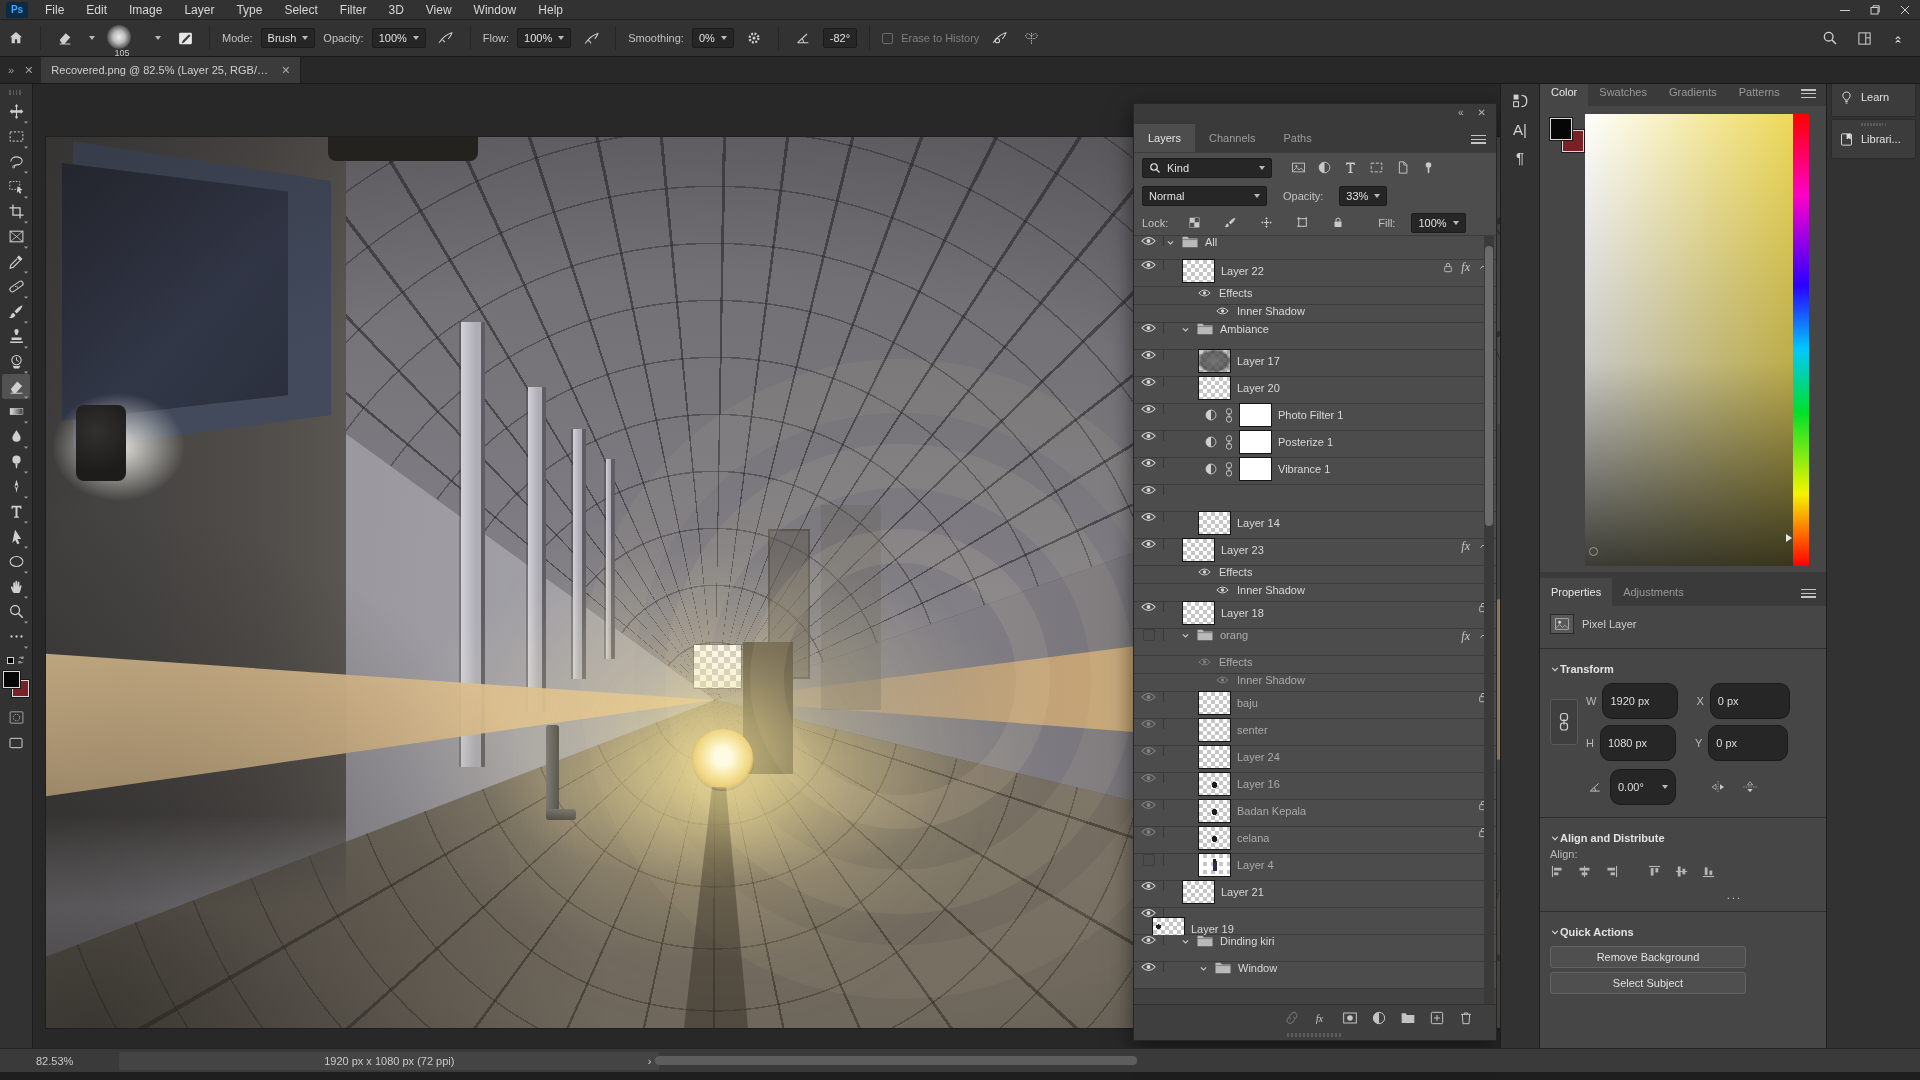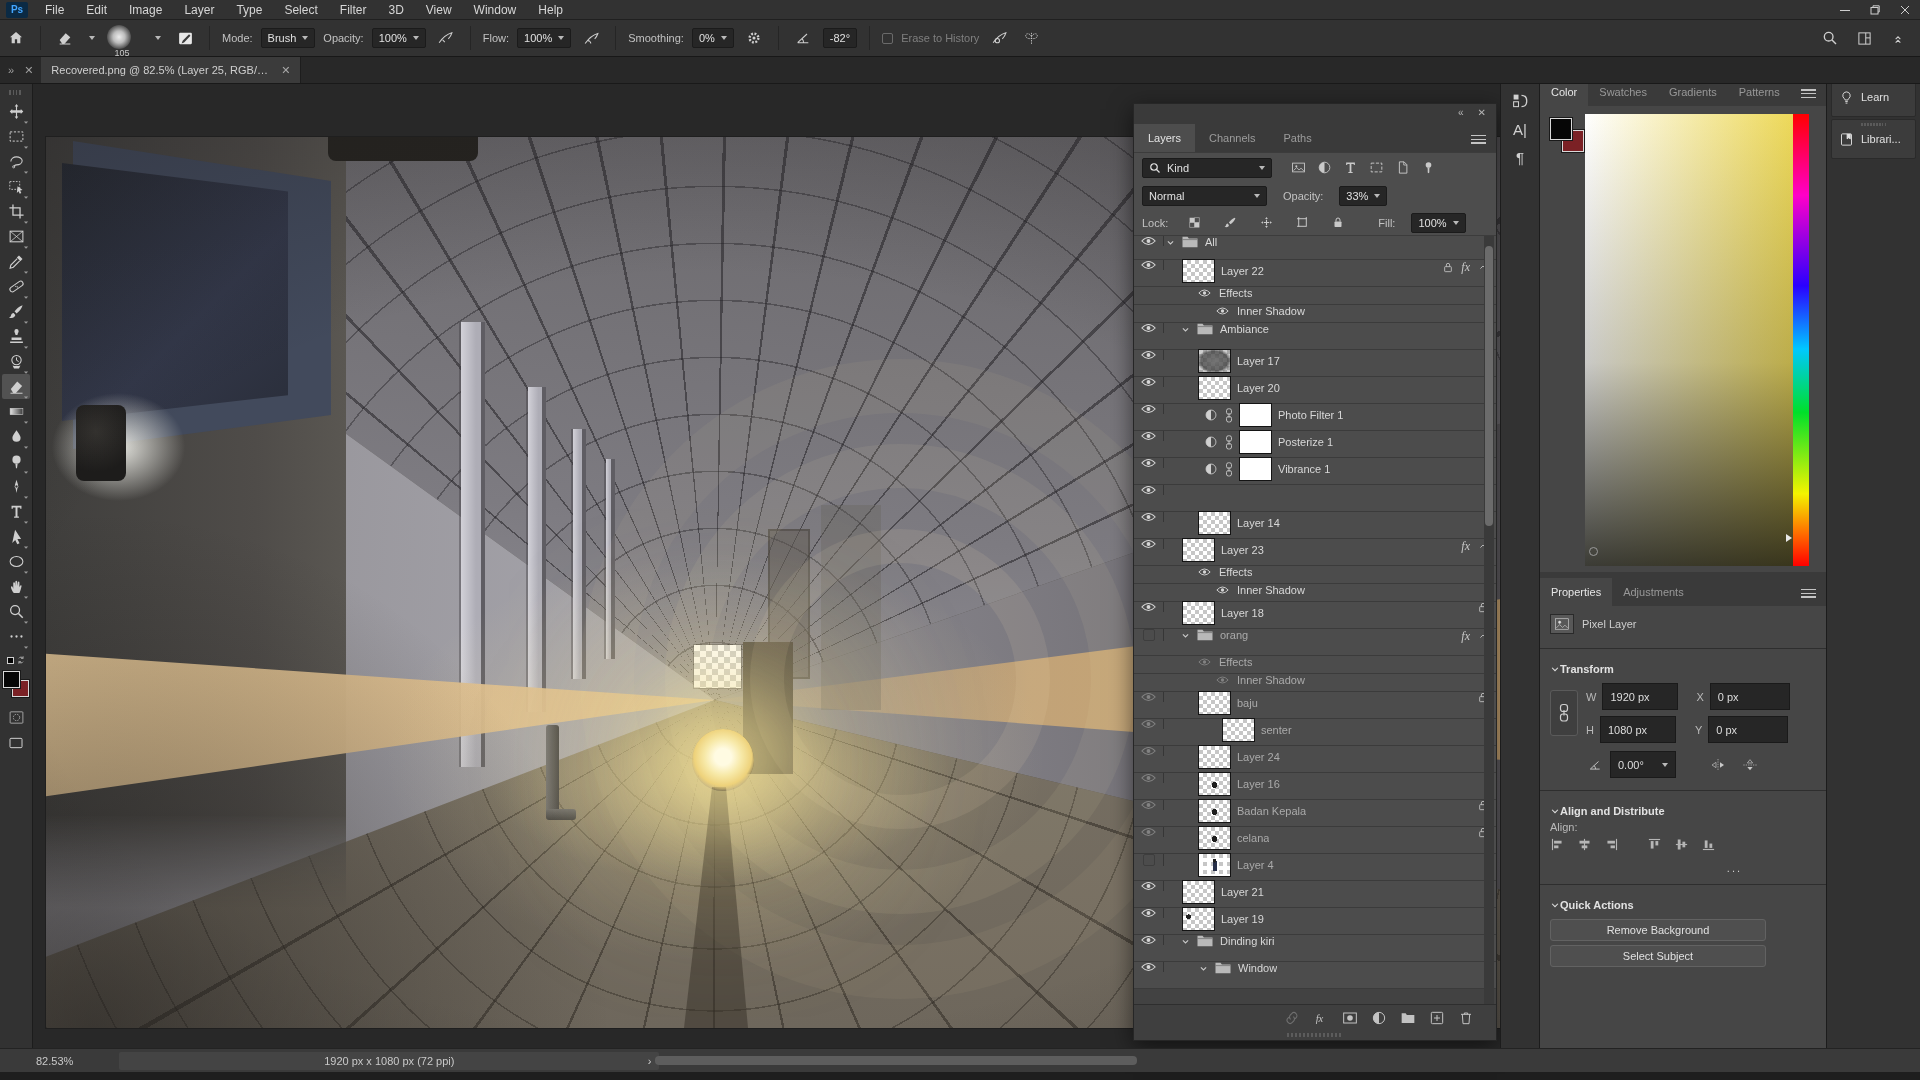"1920 px" .pfield { border-radius: 0 -> 10px; height: 27px -> 36px }
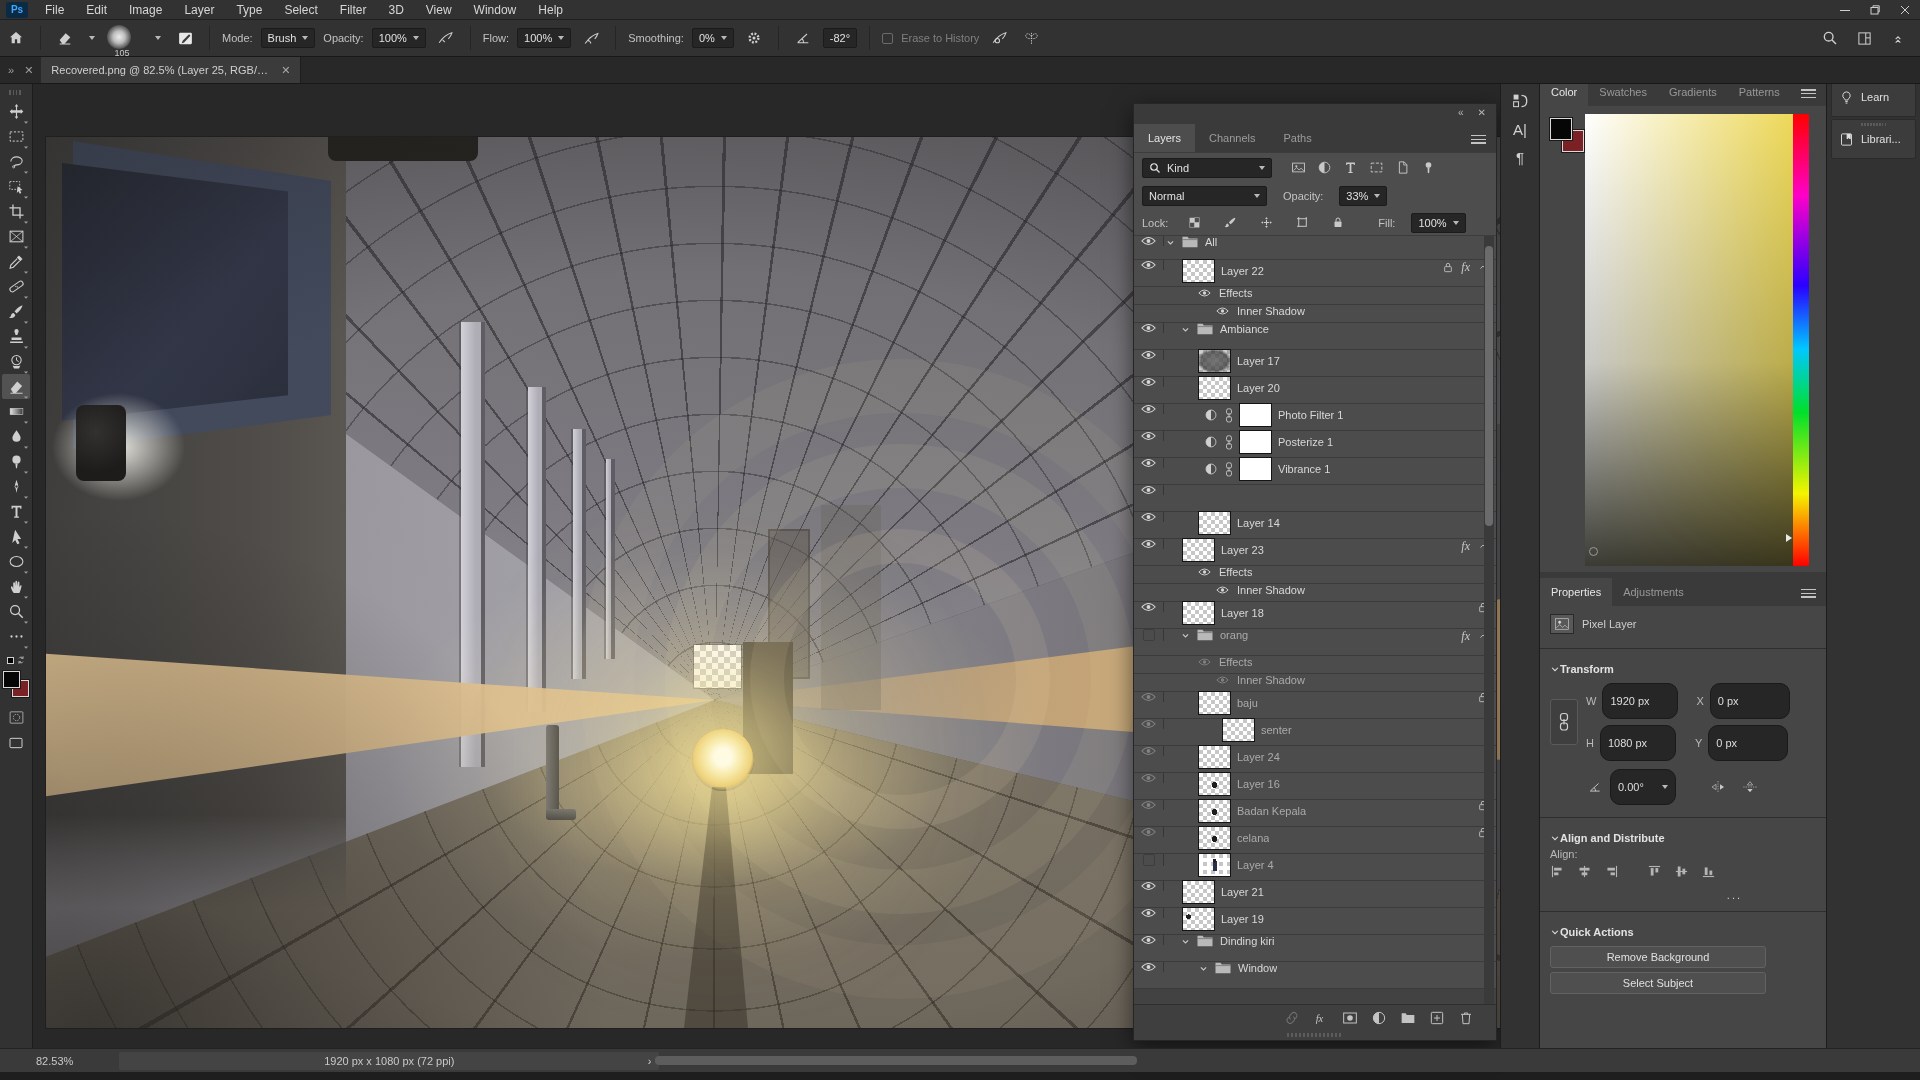"senter" div.lrow { gap: 24px -> none }
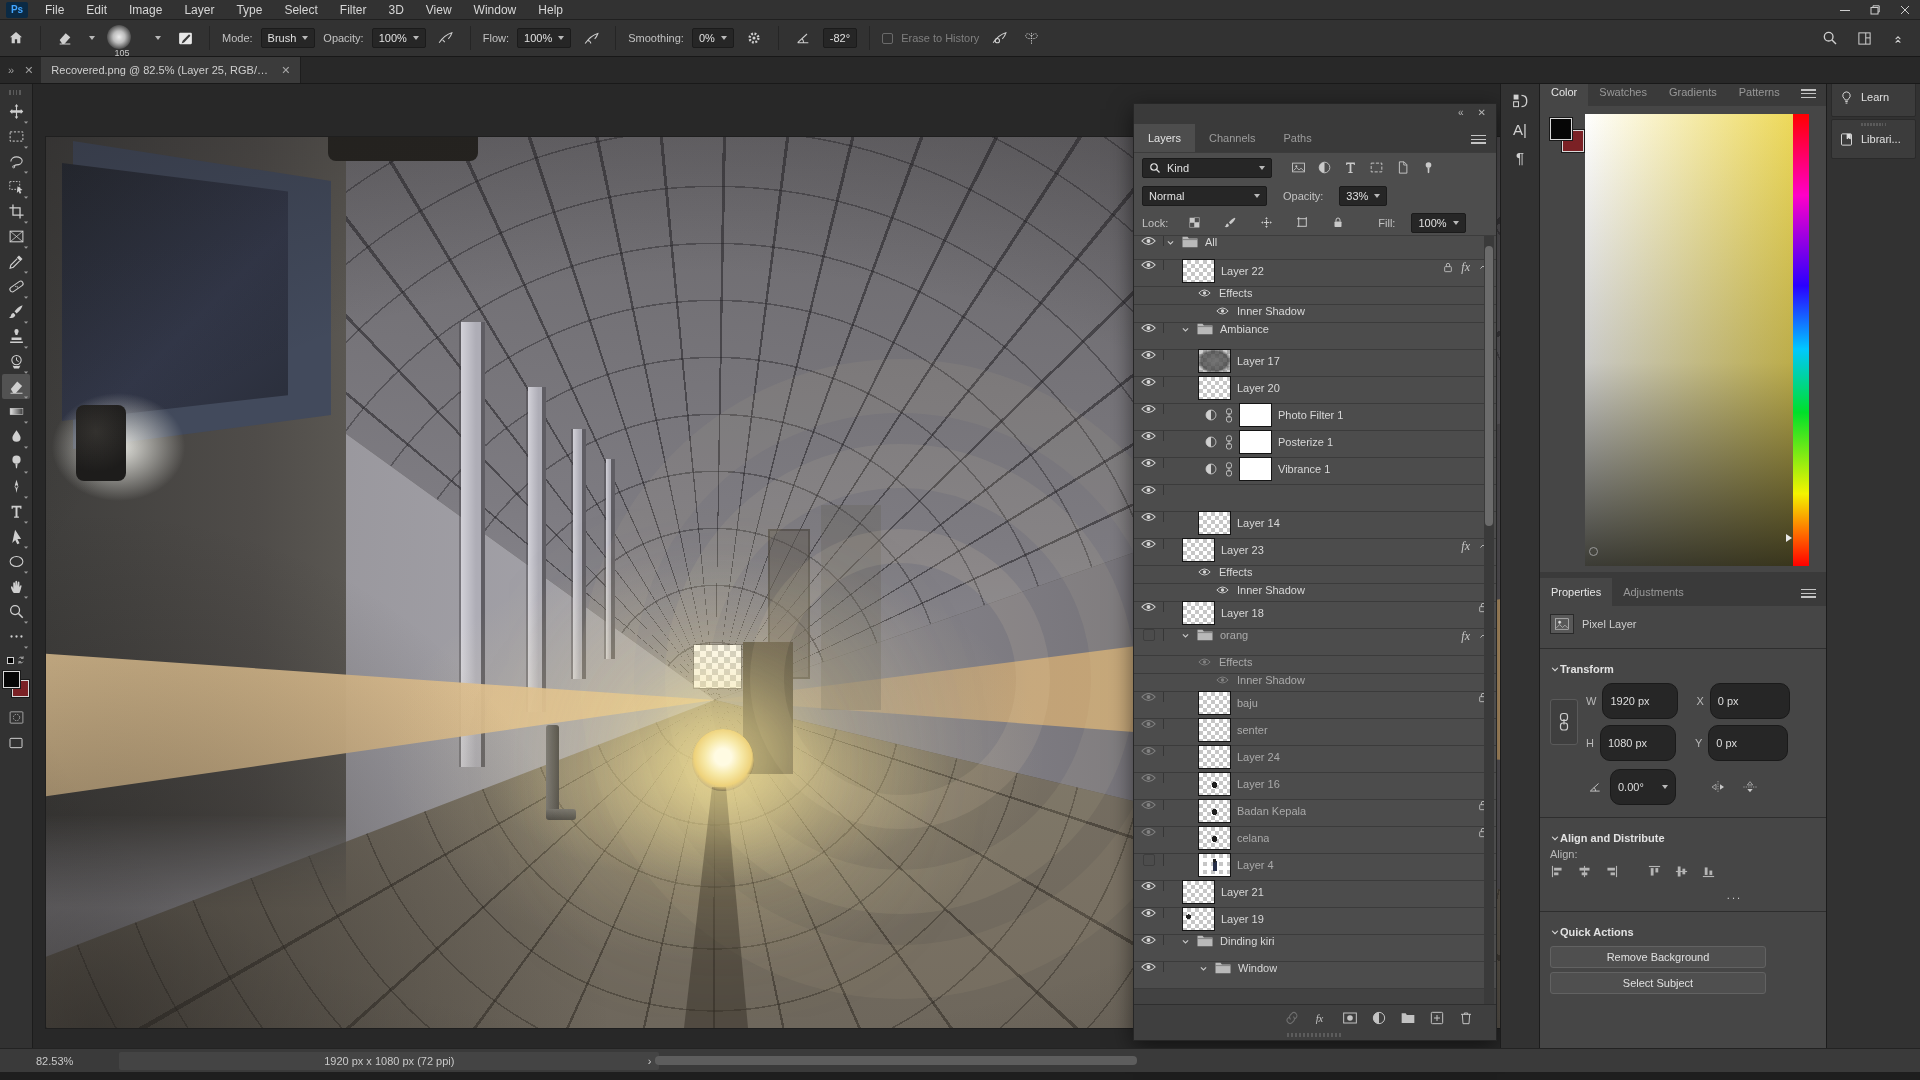"Layer 19" div.lrow { flex-direction: none -> column }
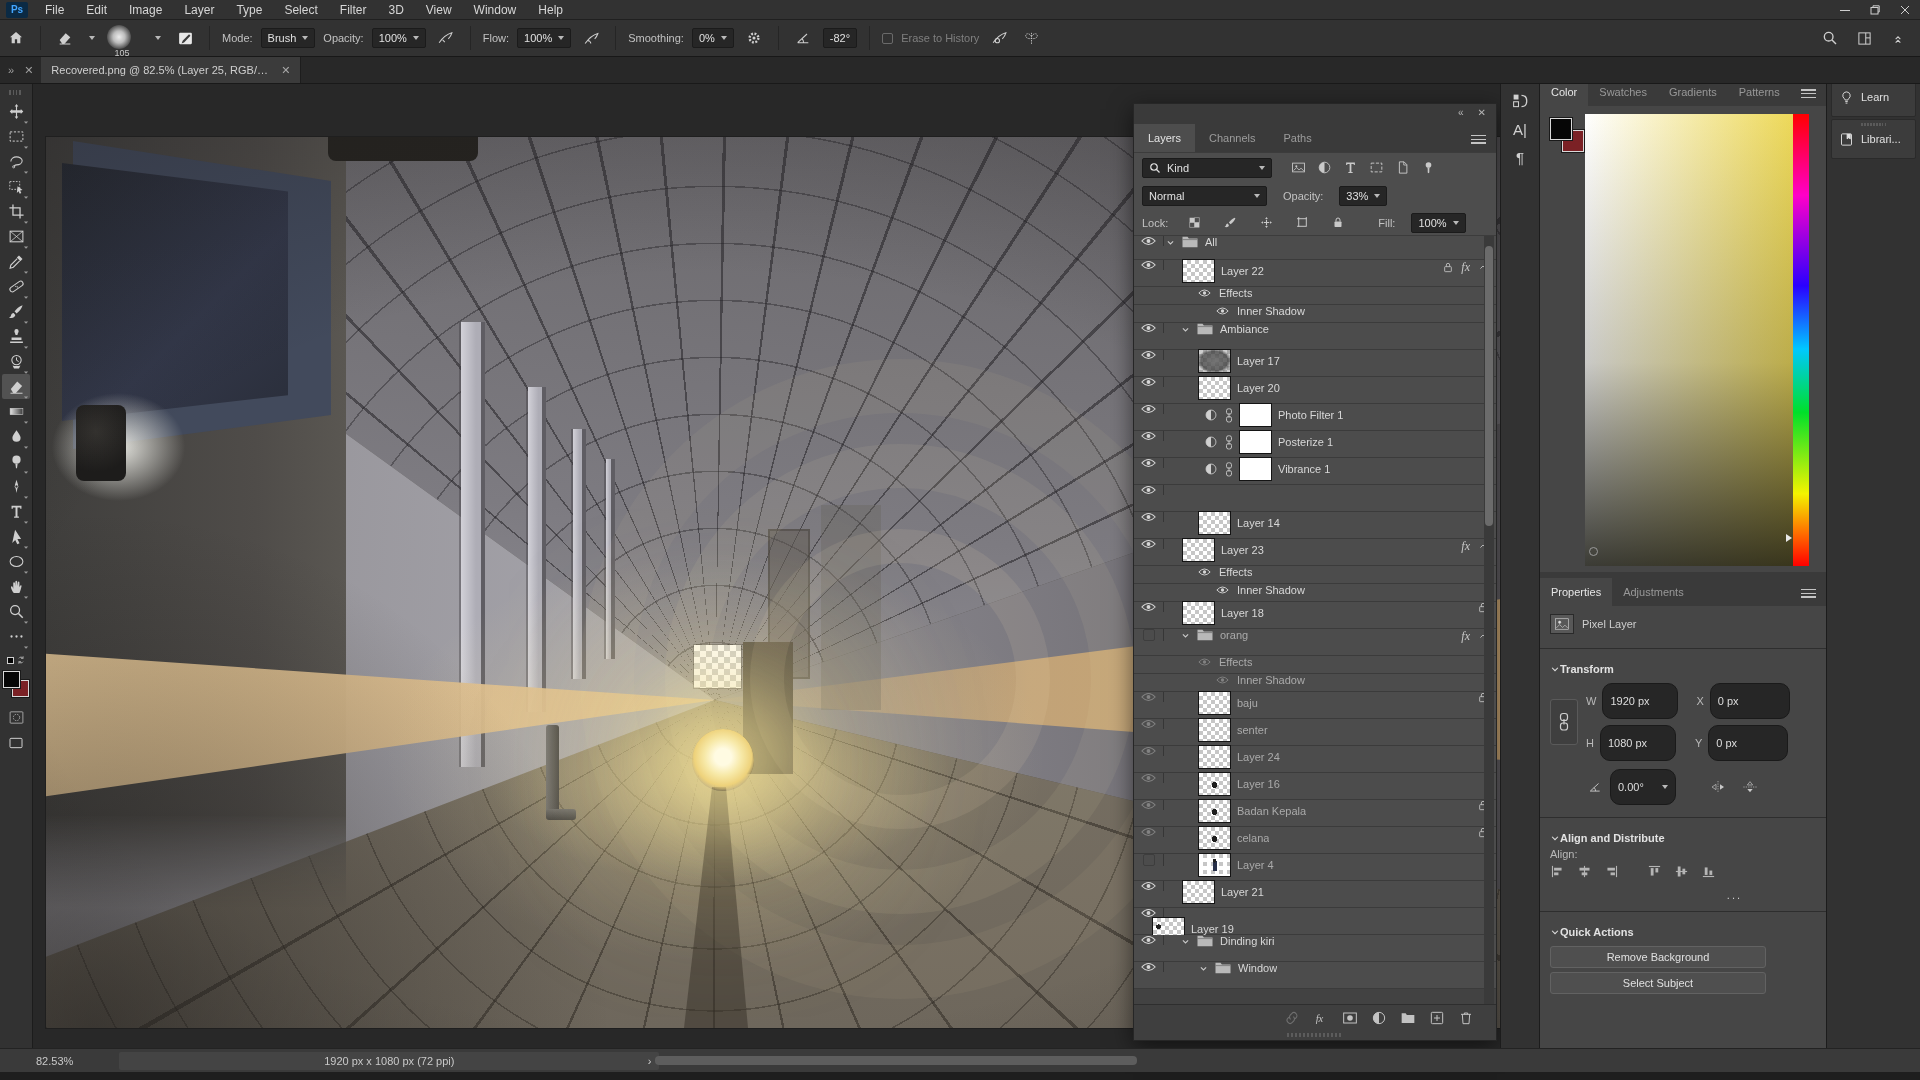"Remove Background" .qa-btn { width: 216px -> 196px }
